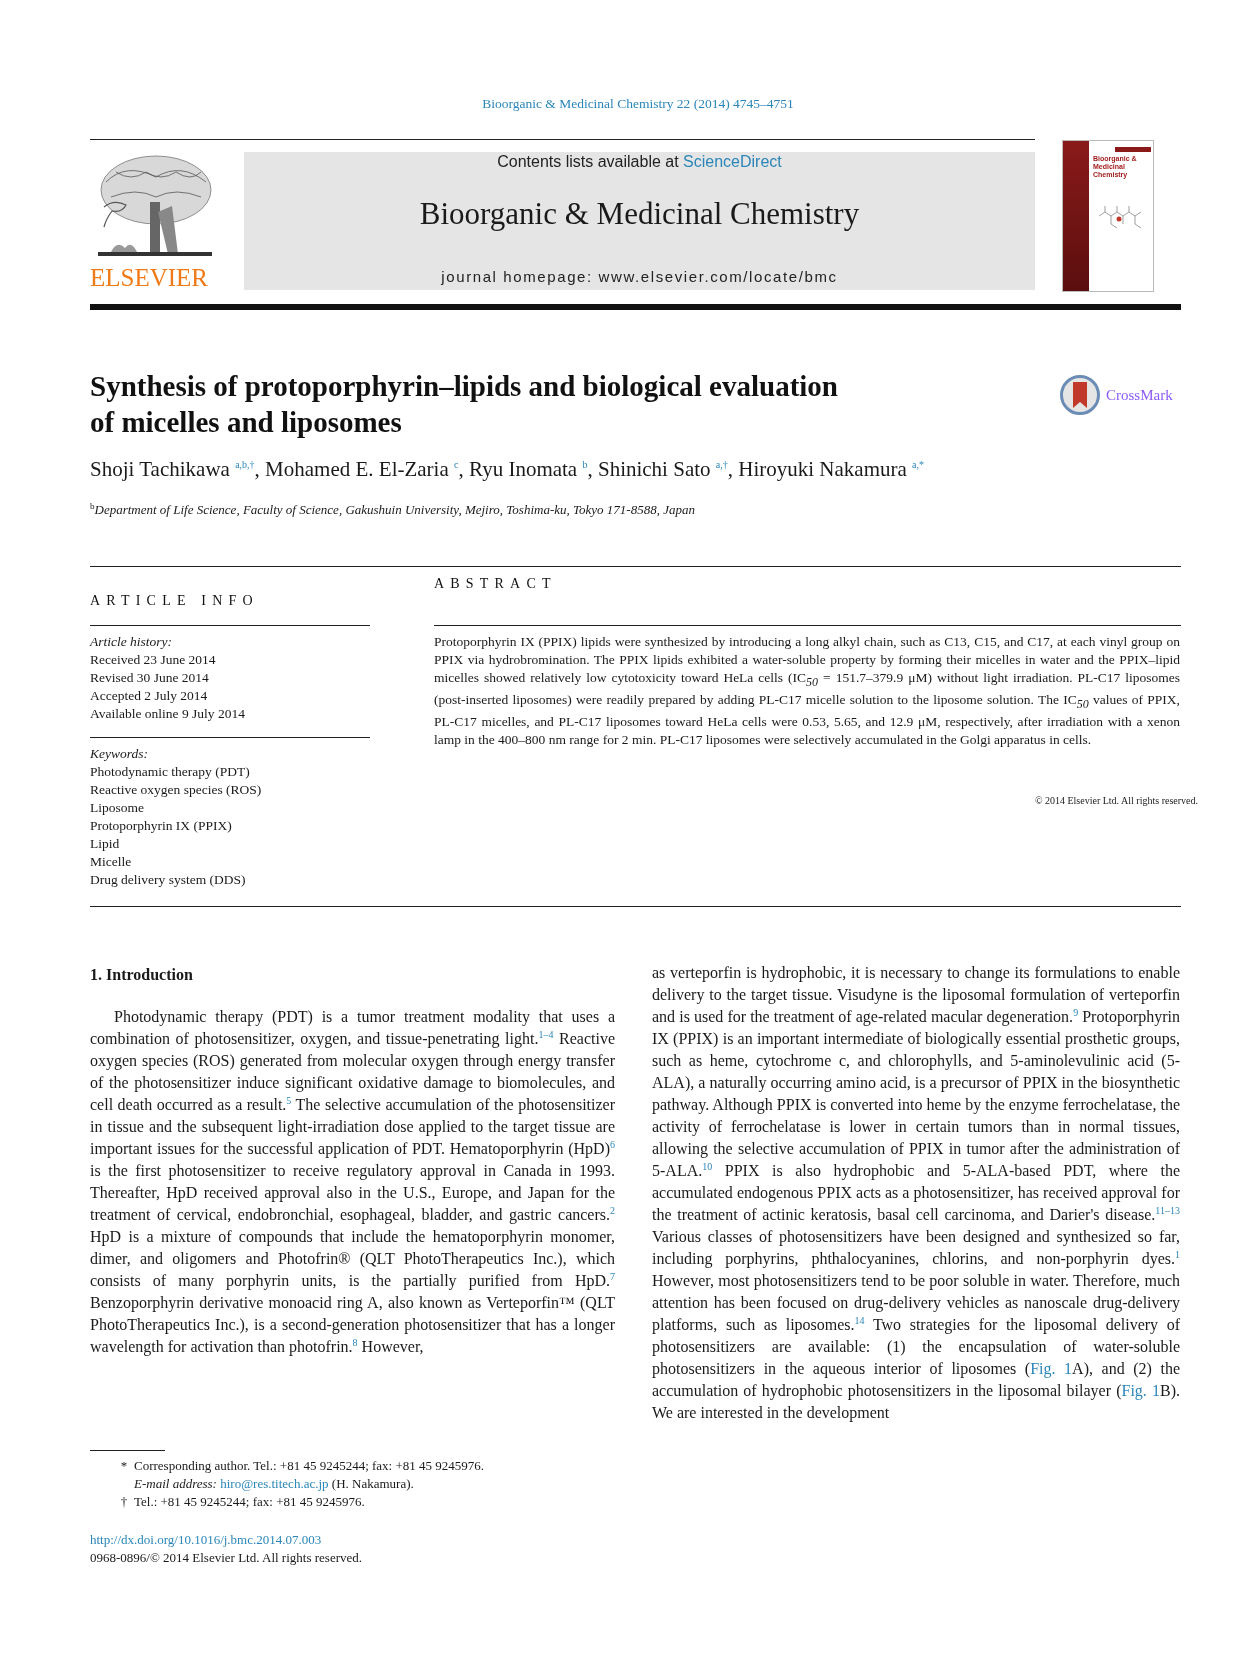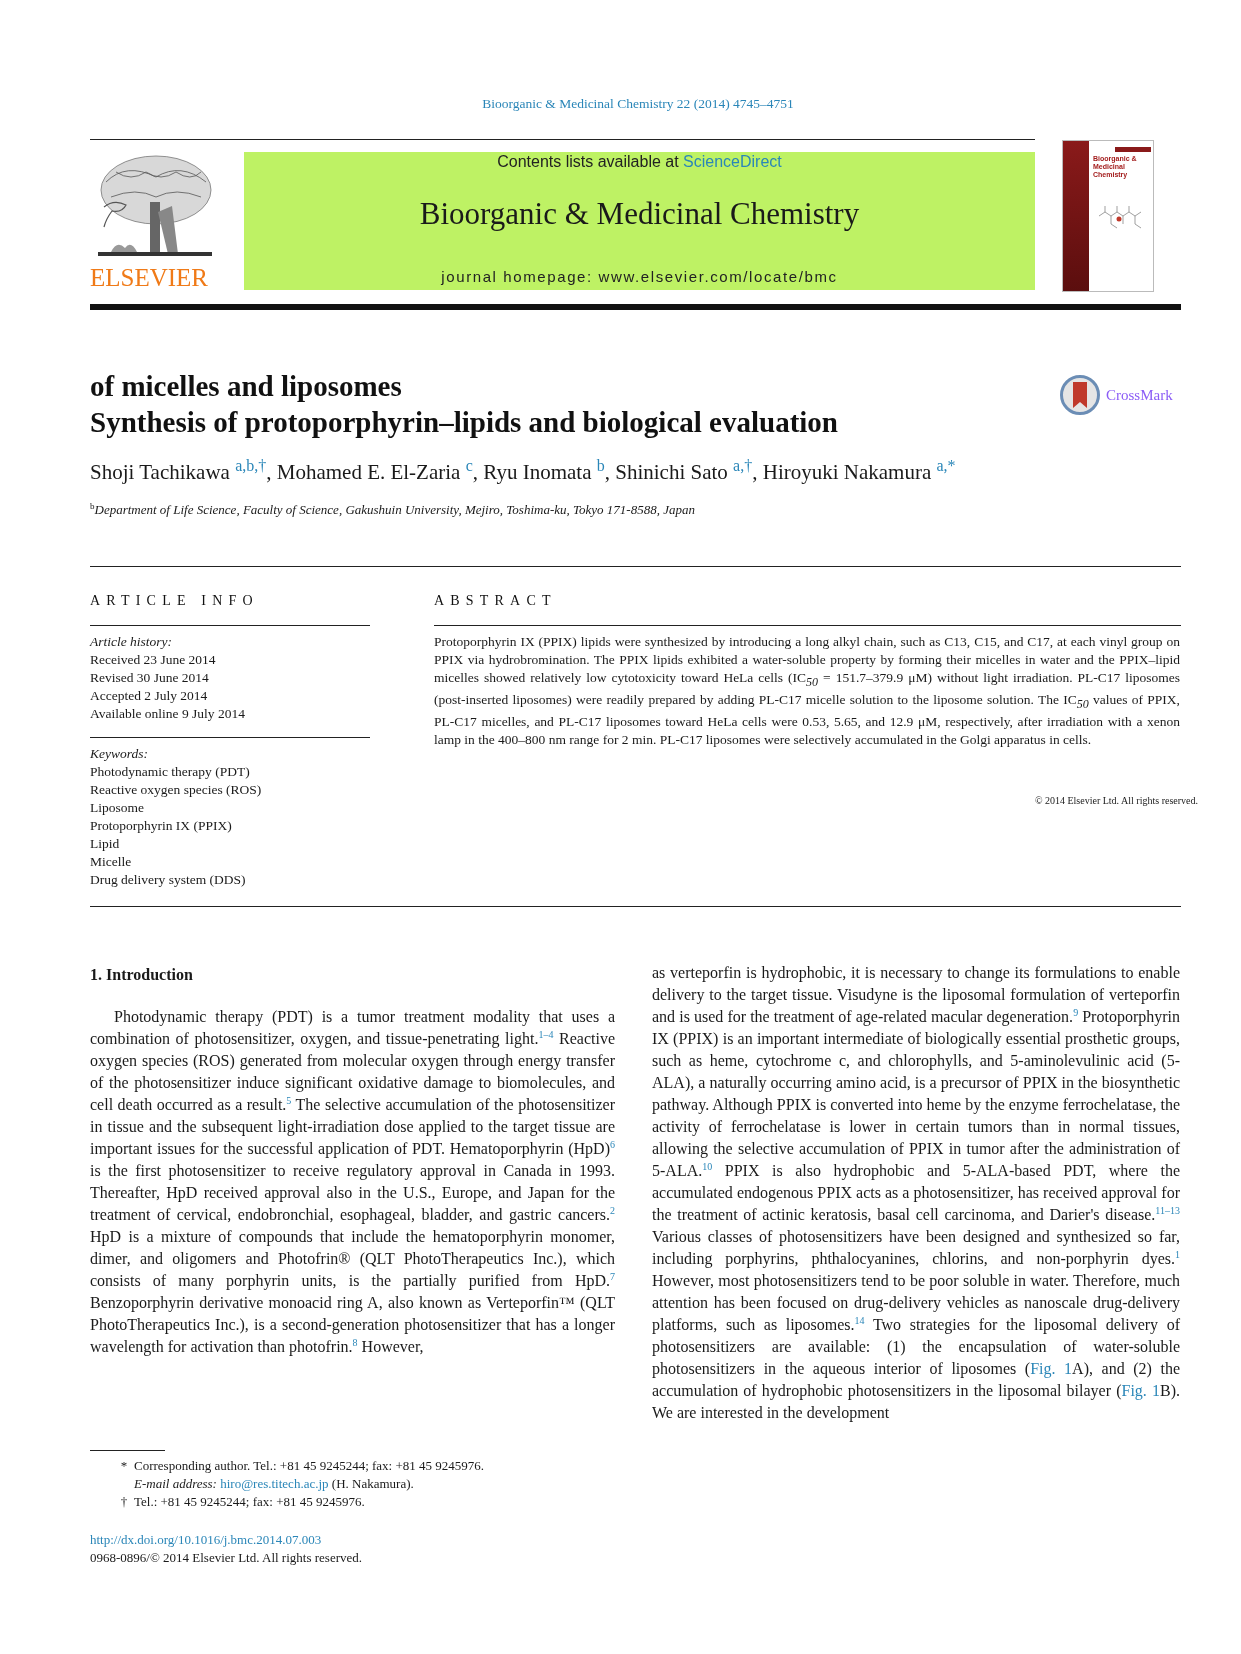"Contents lists available at" .banner { background: #bef264 -> #e5e5e5 }
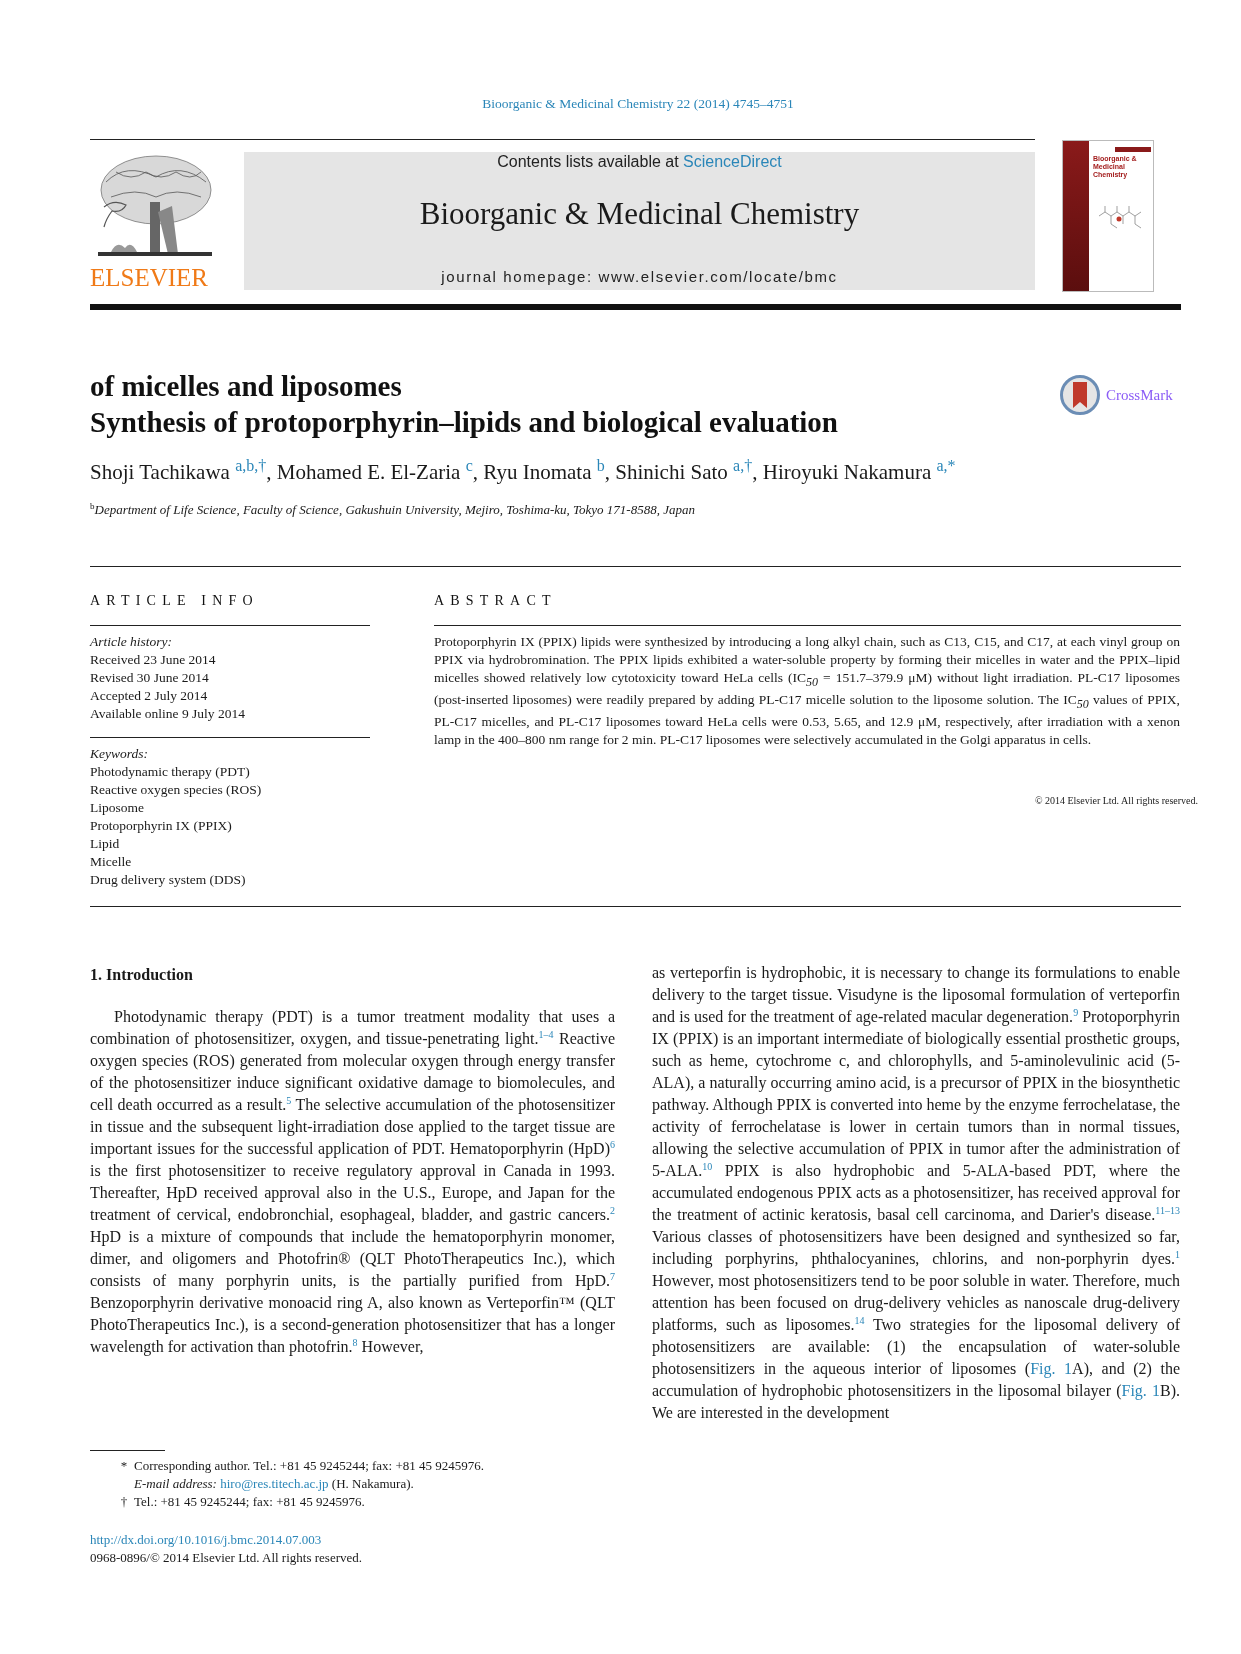"of micelles and liposomes" div { order: before "Synthesis of protoporphyrin–lipids and" -> after "Synthesis of protoporphyrin–lipids and" }
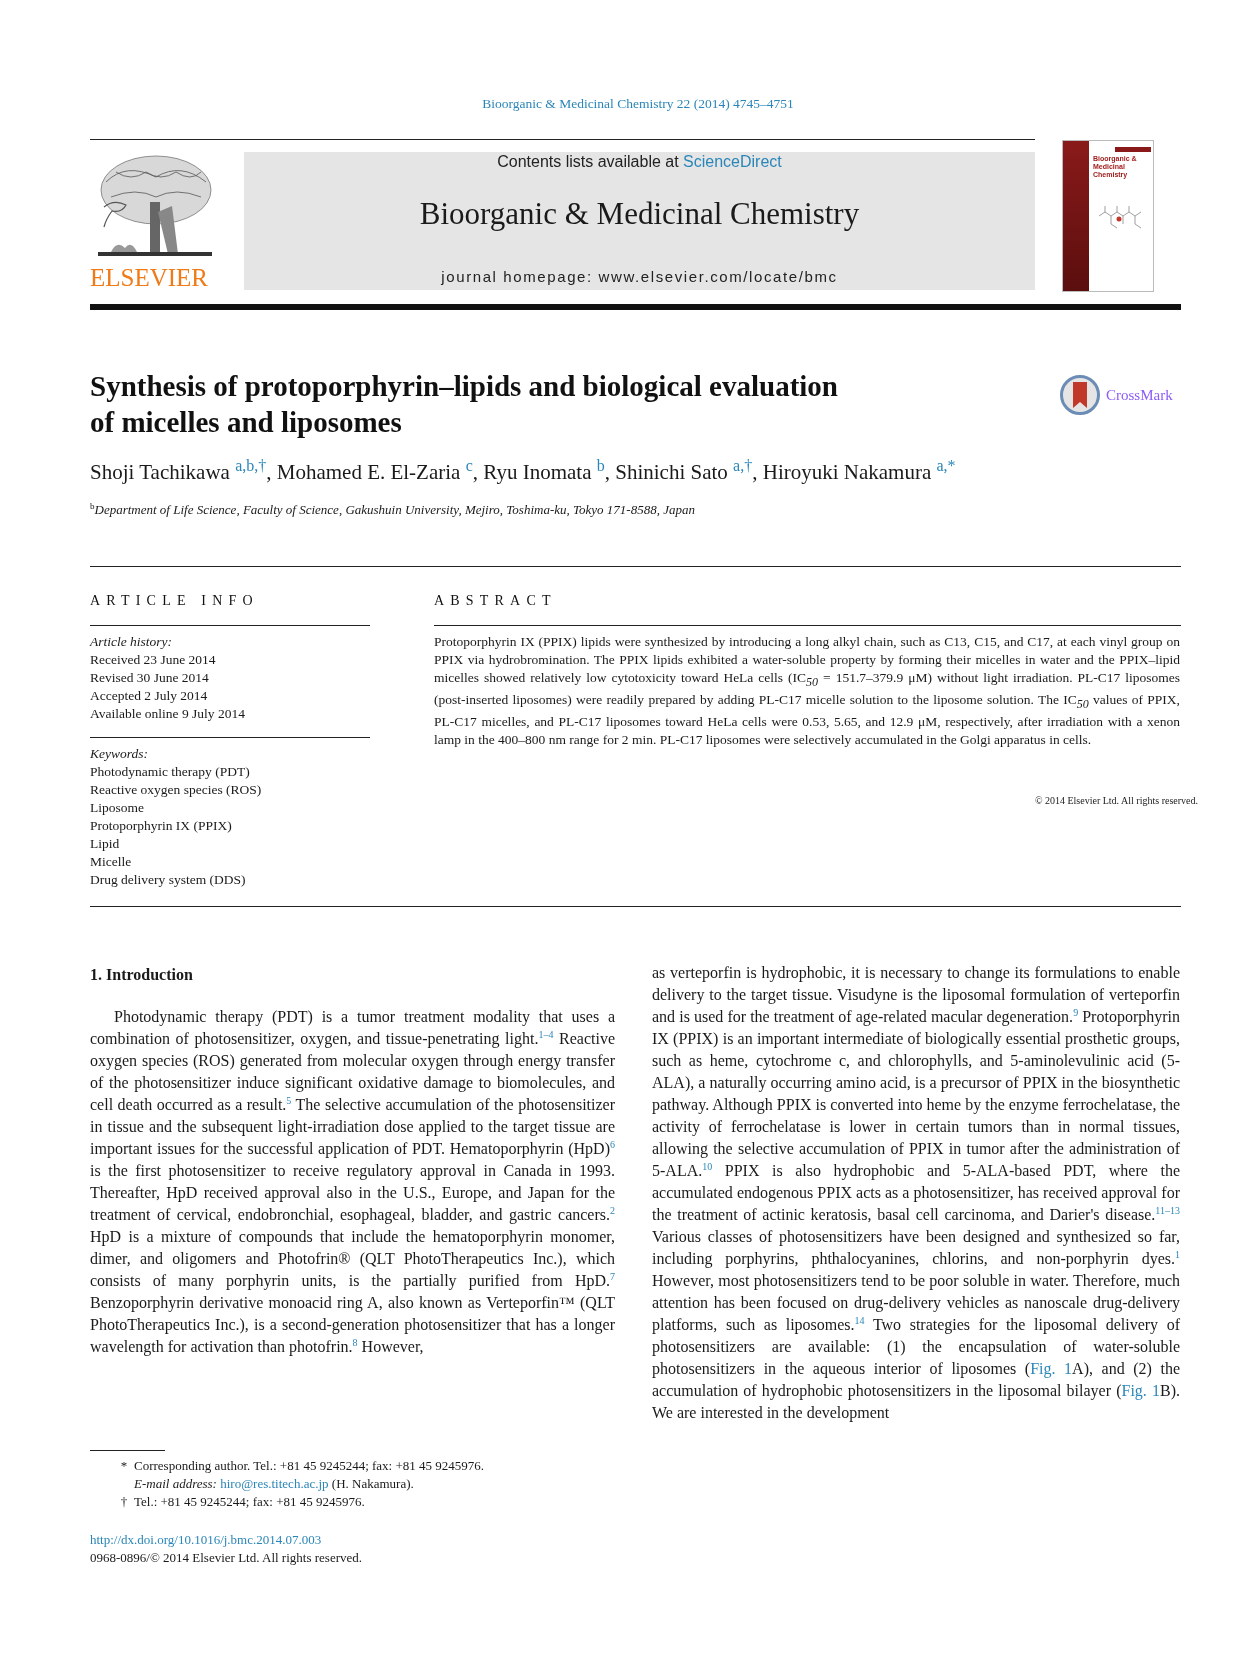"a,b,†" .authors sup { font-size: 16px -> 10px }
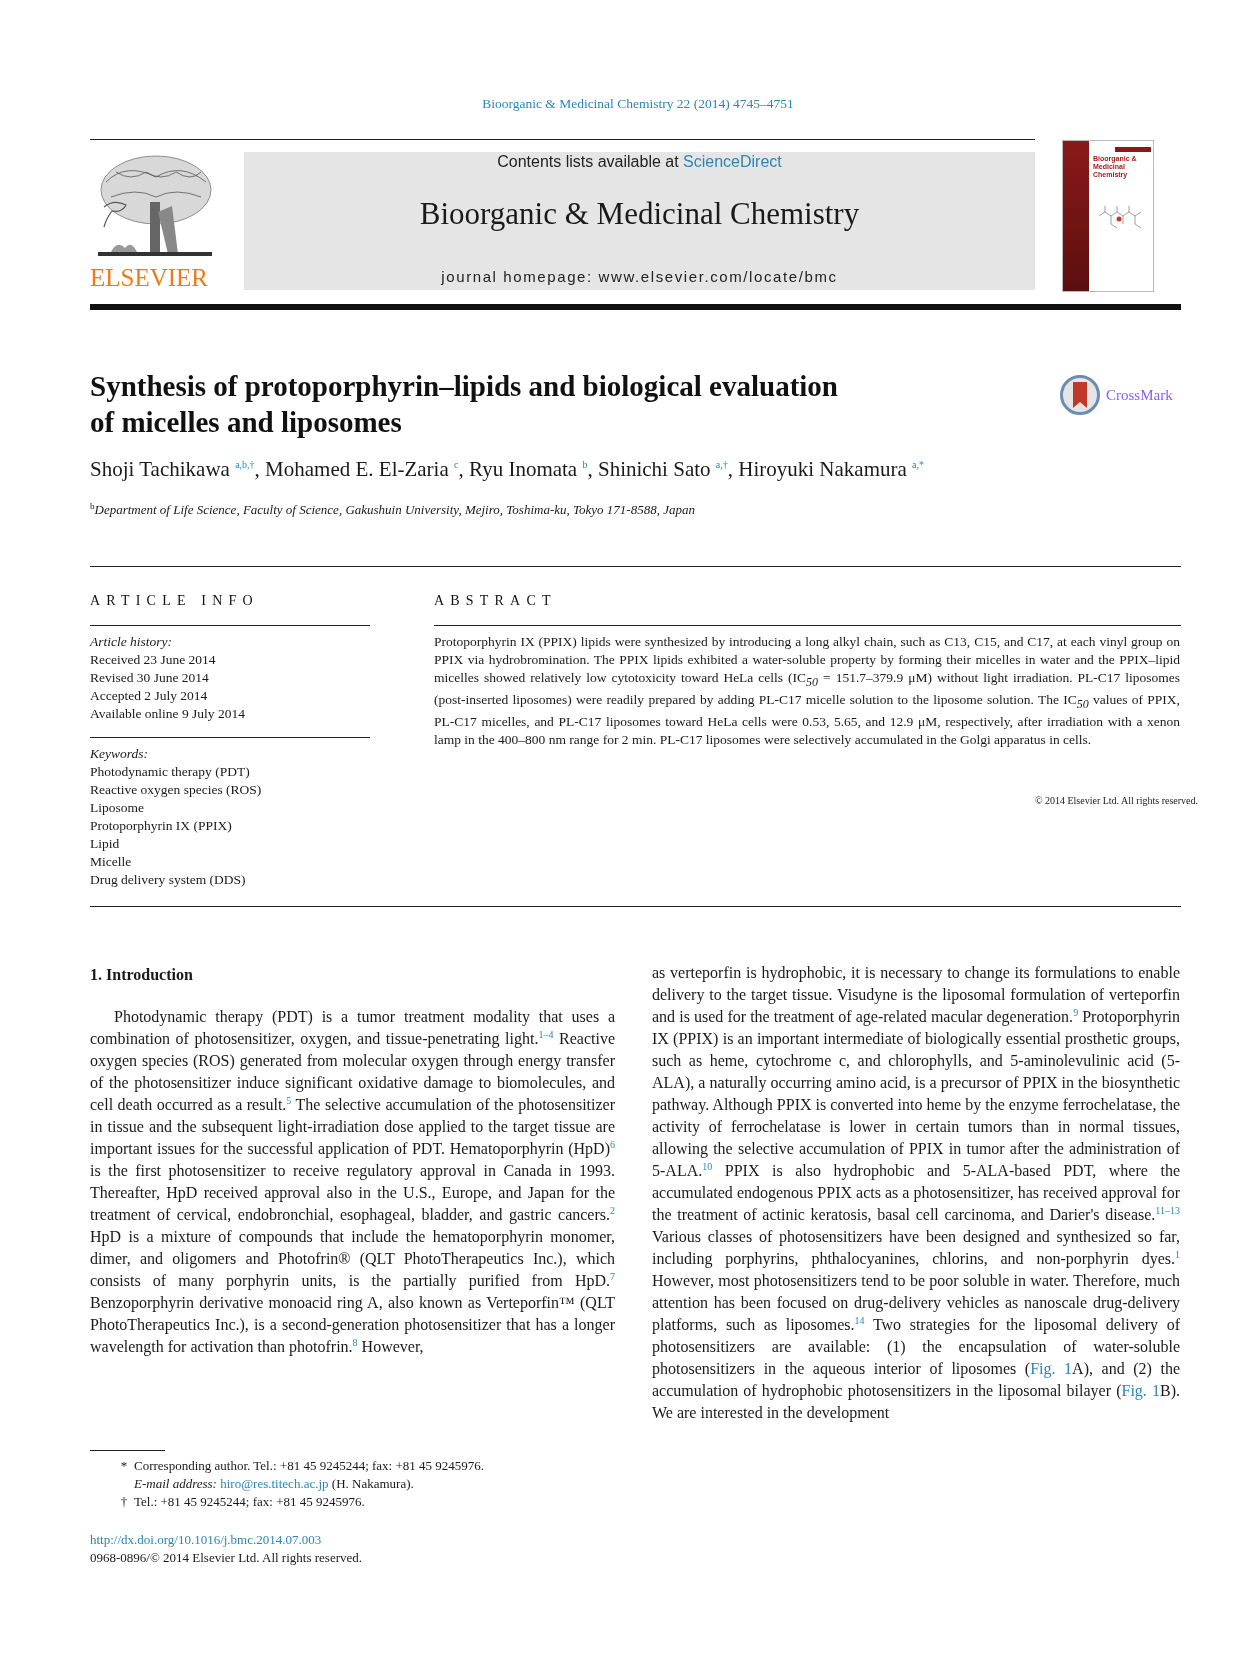"ABSTRACT" div.abs { top: 593px -> 576px }
